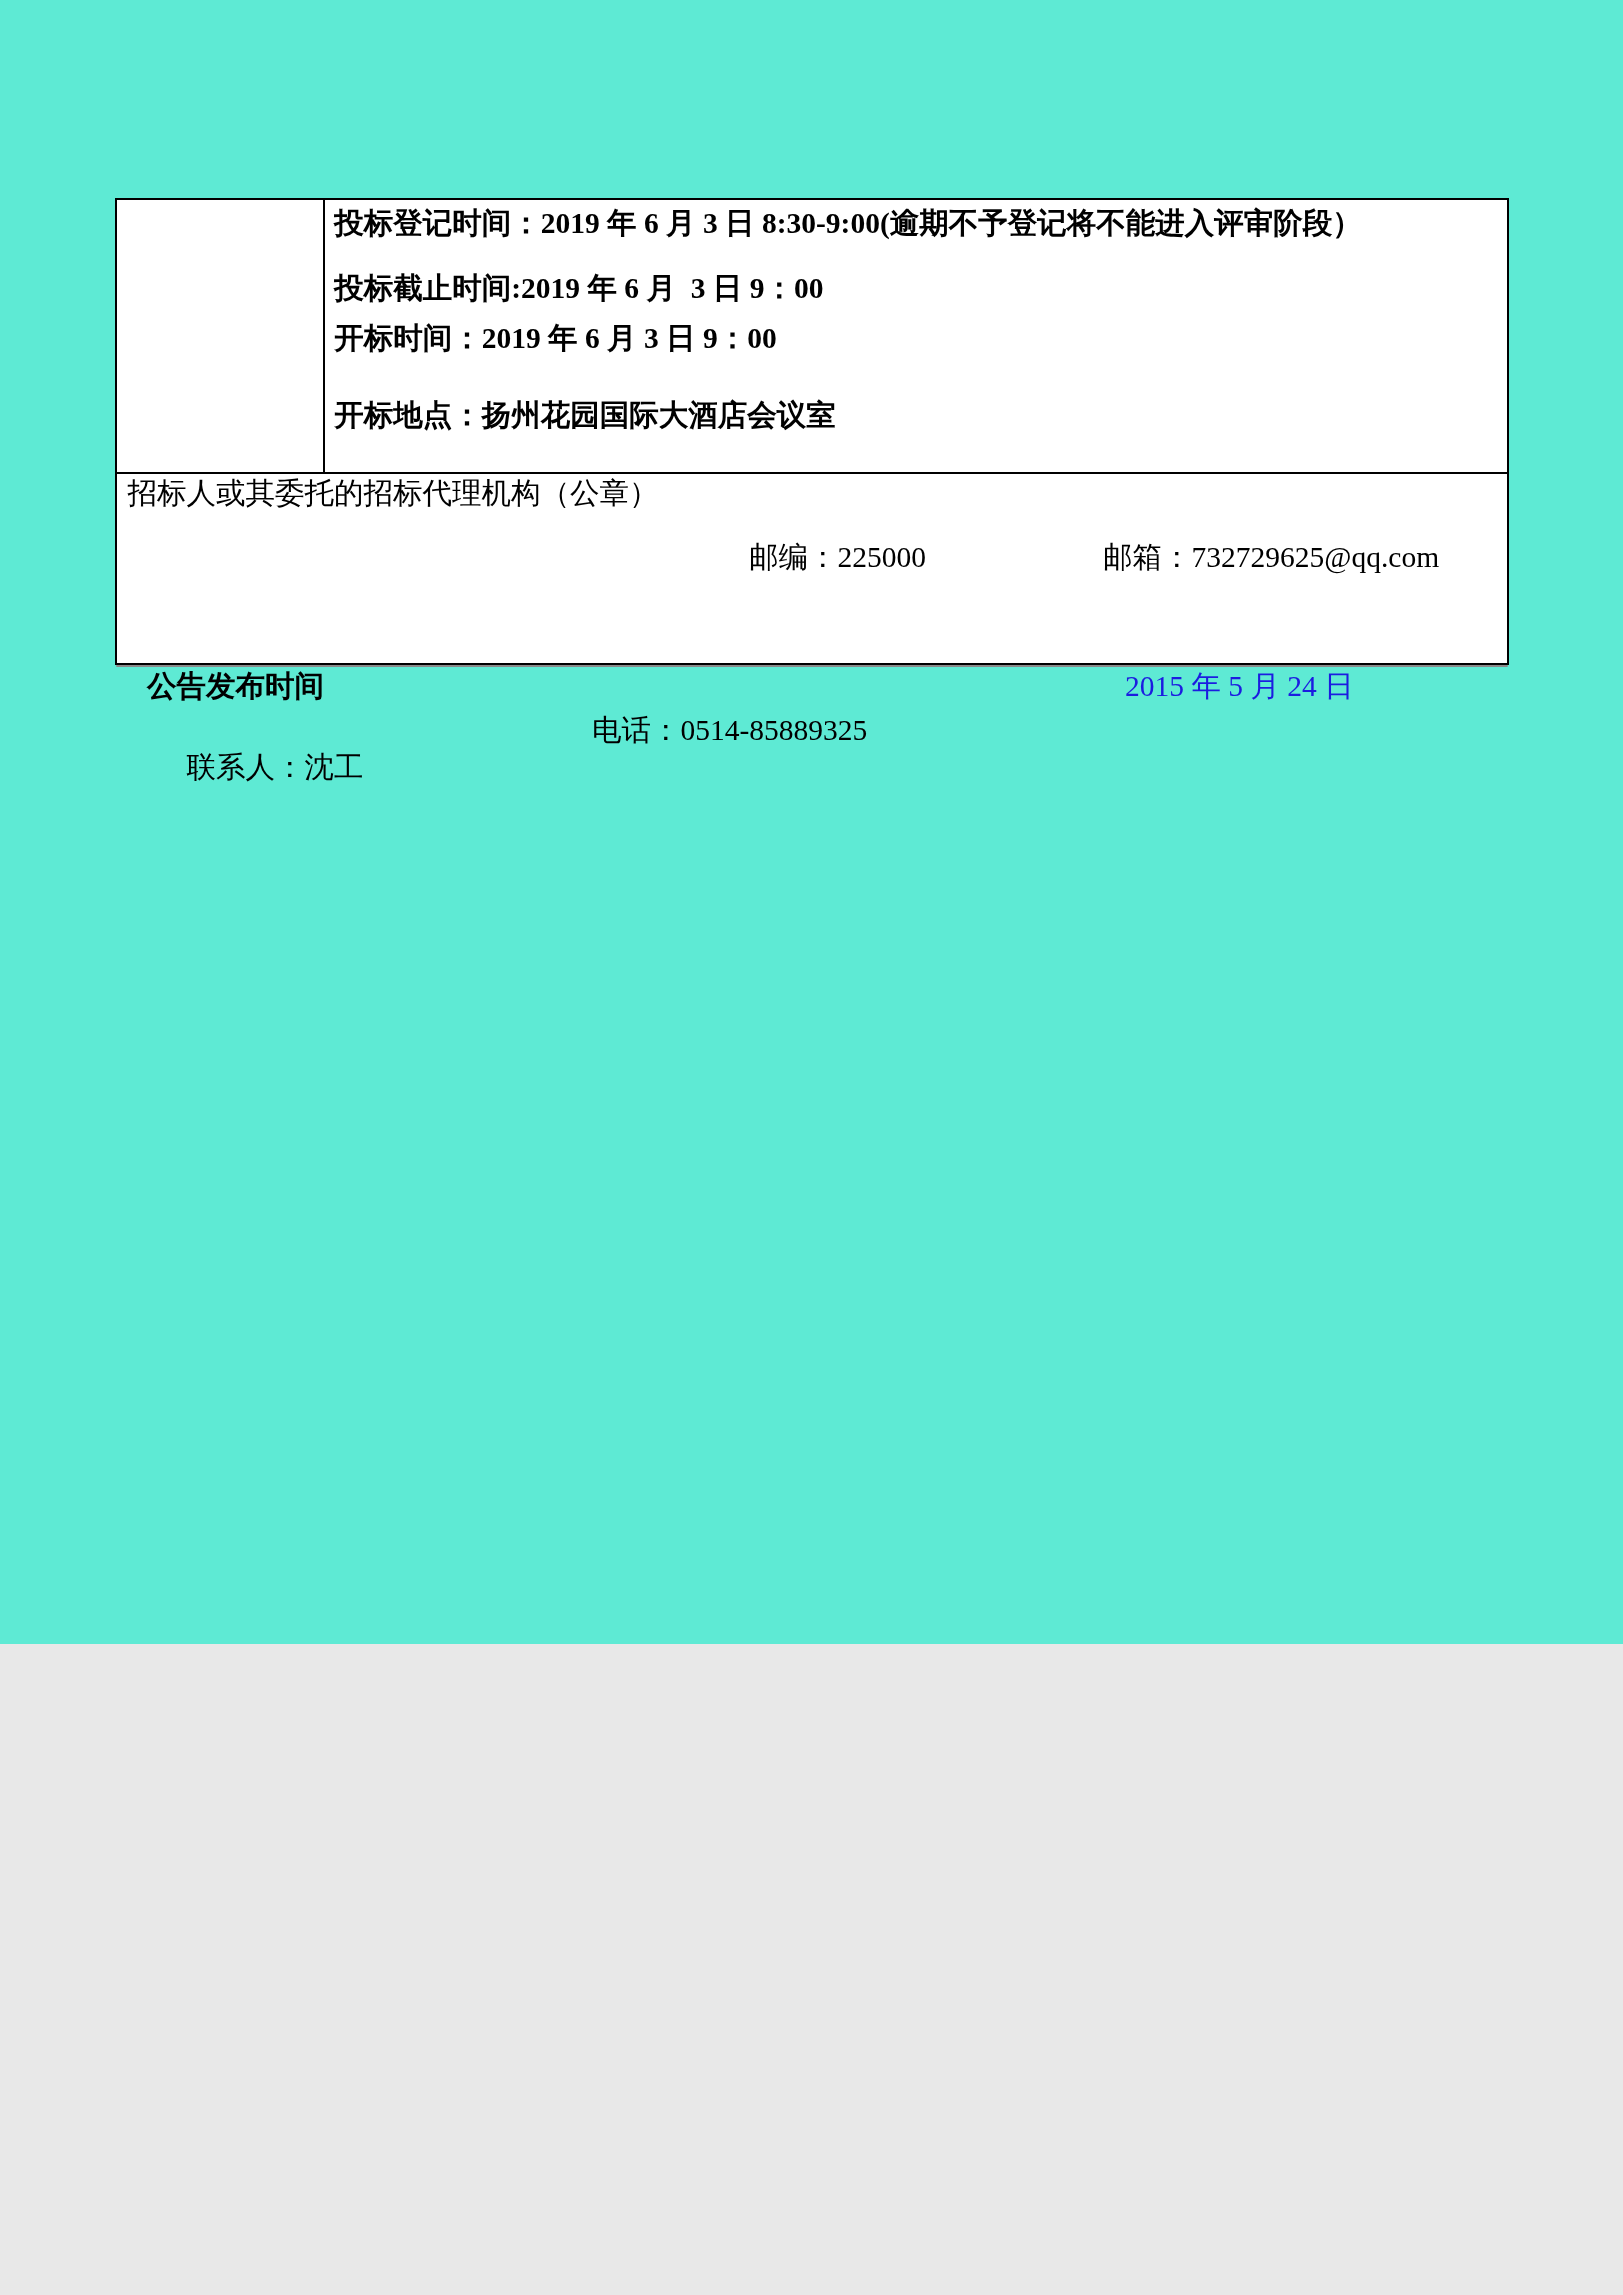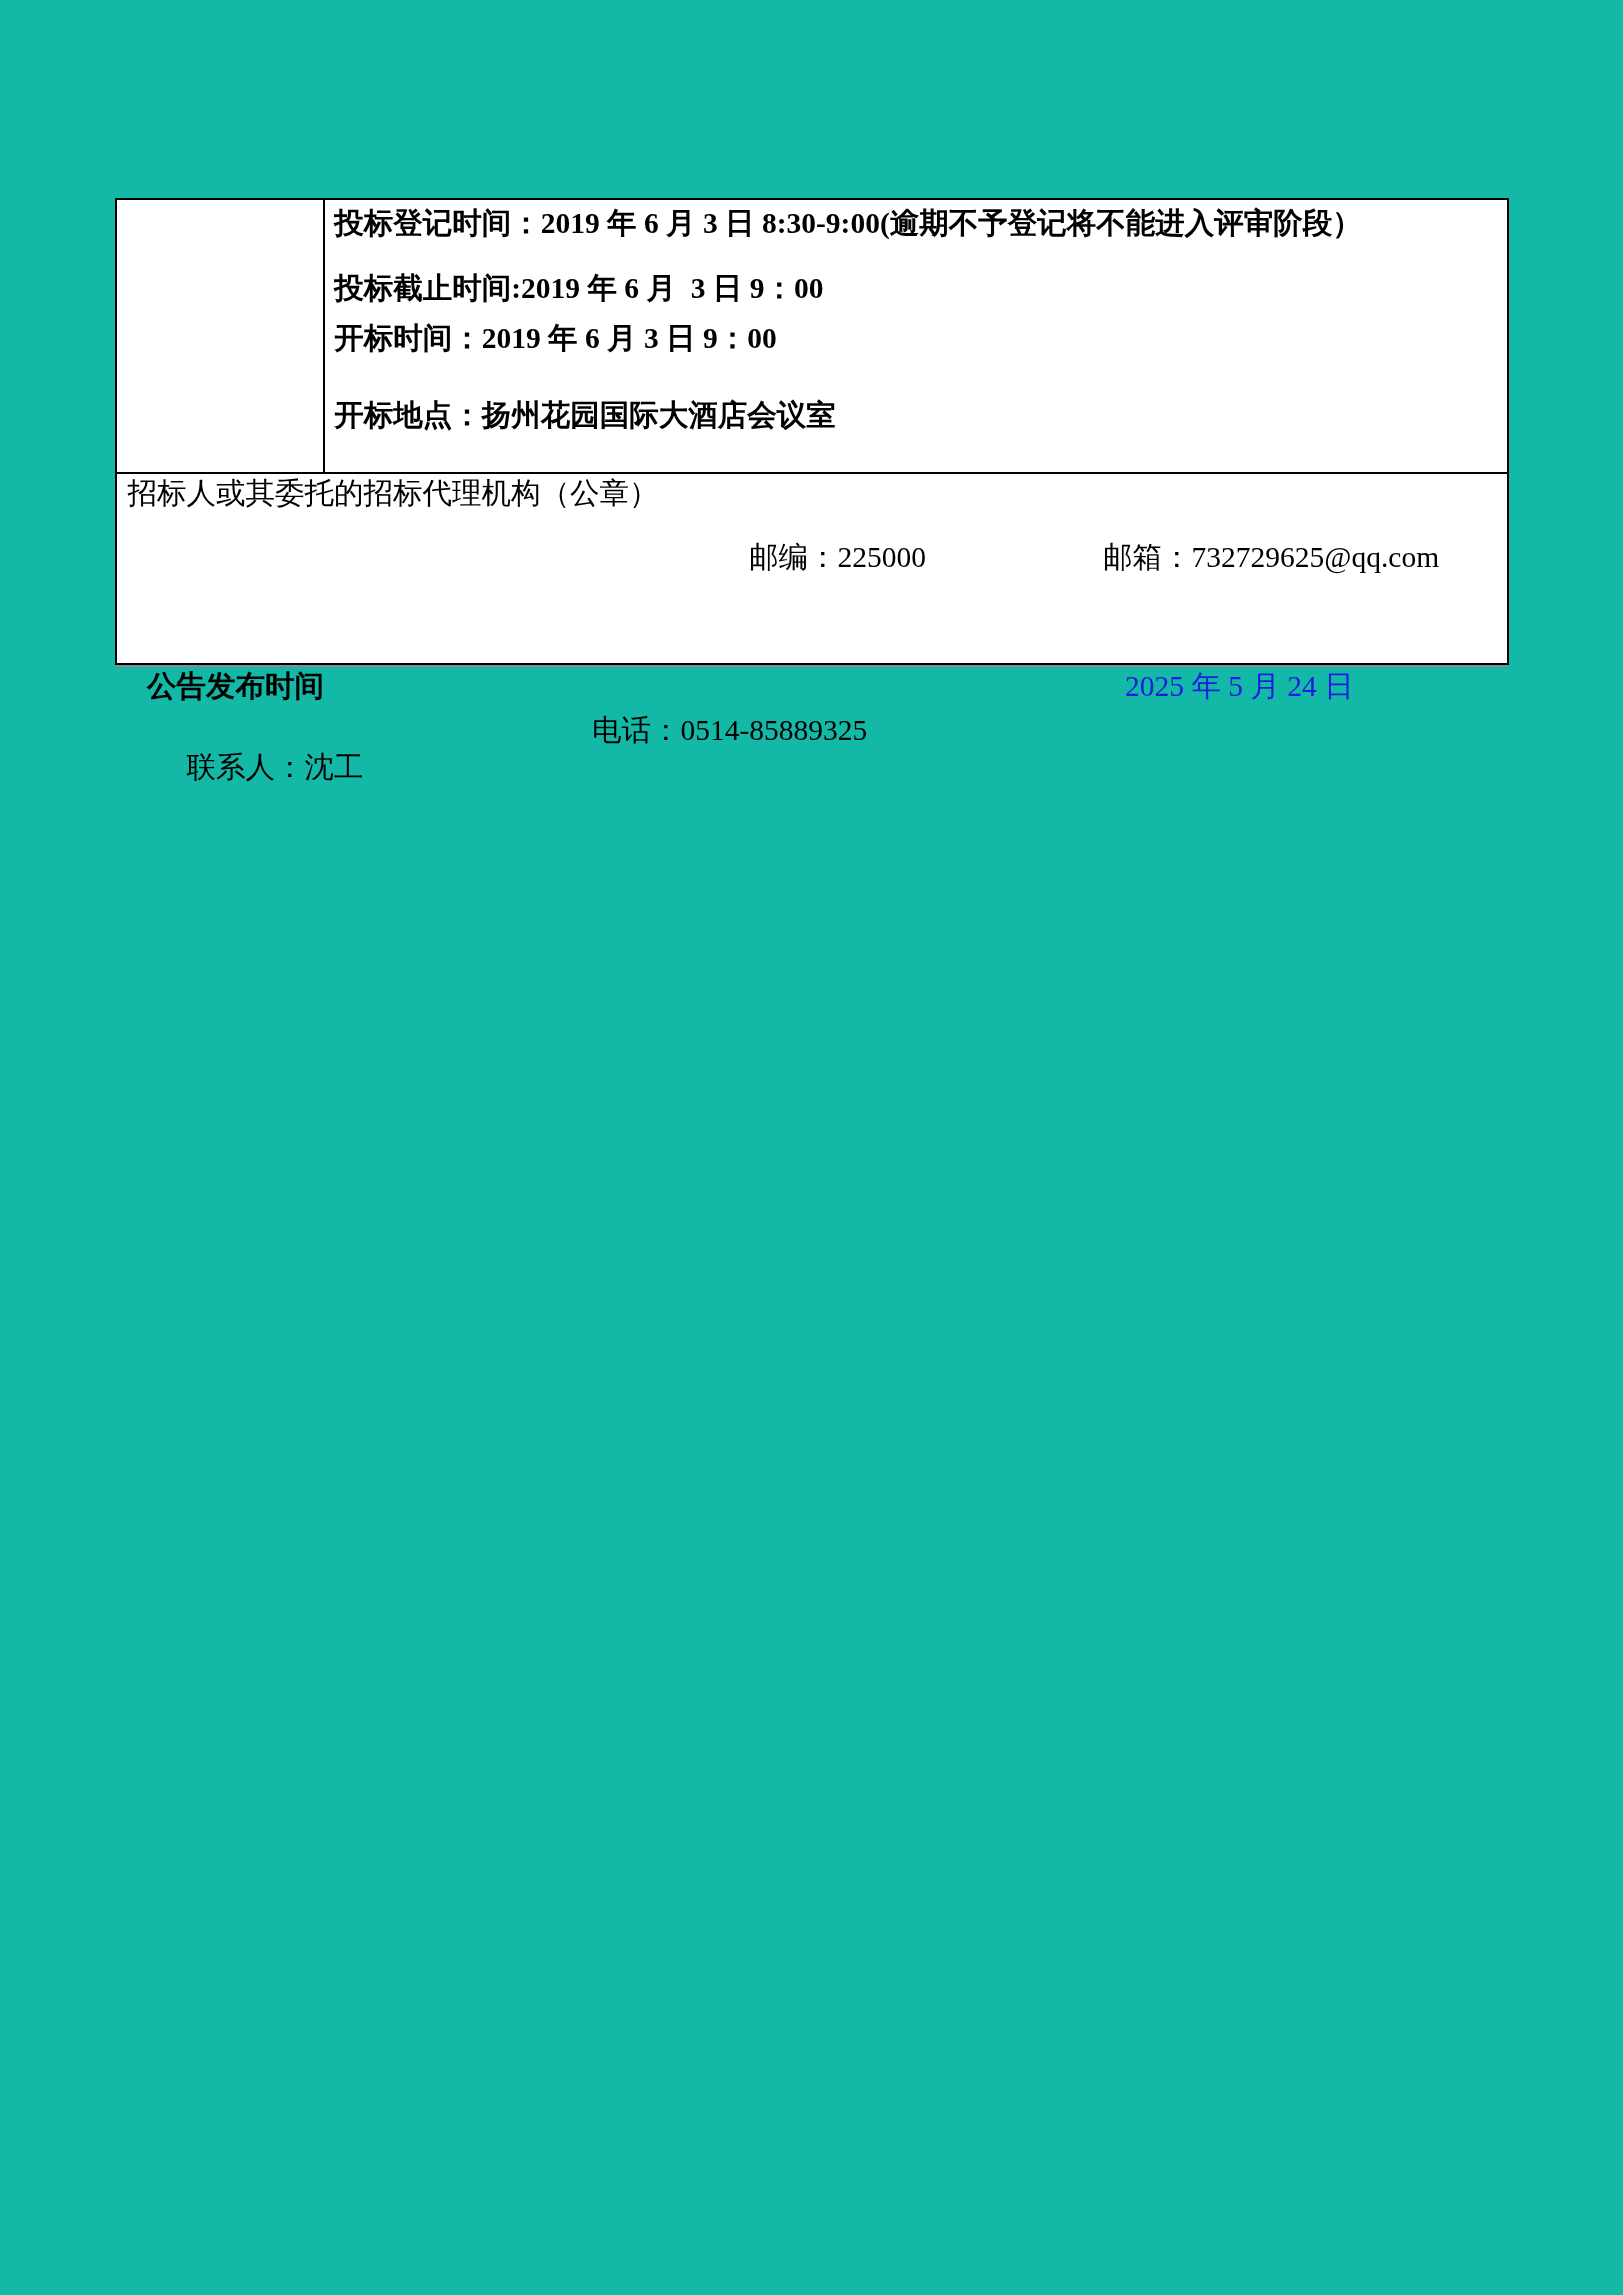"投标登记时间：2019 年 6 月 3" .page { background: #14b8a6 -> #5eead4; height: 2295px -> 1644px }
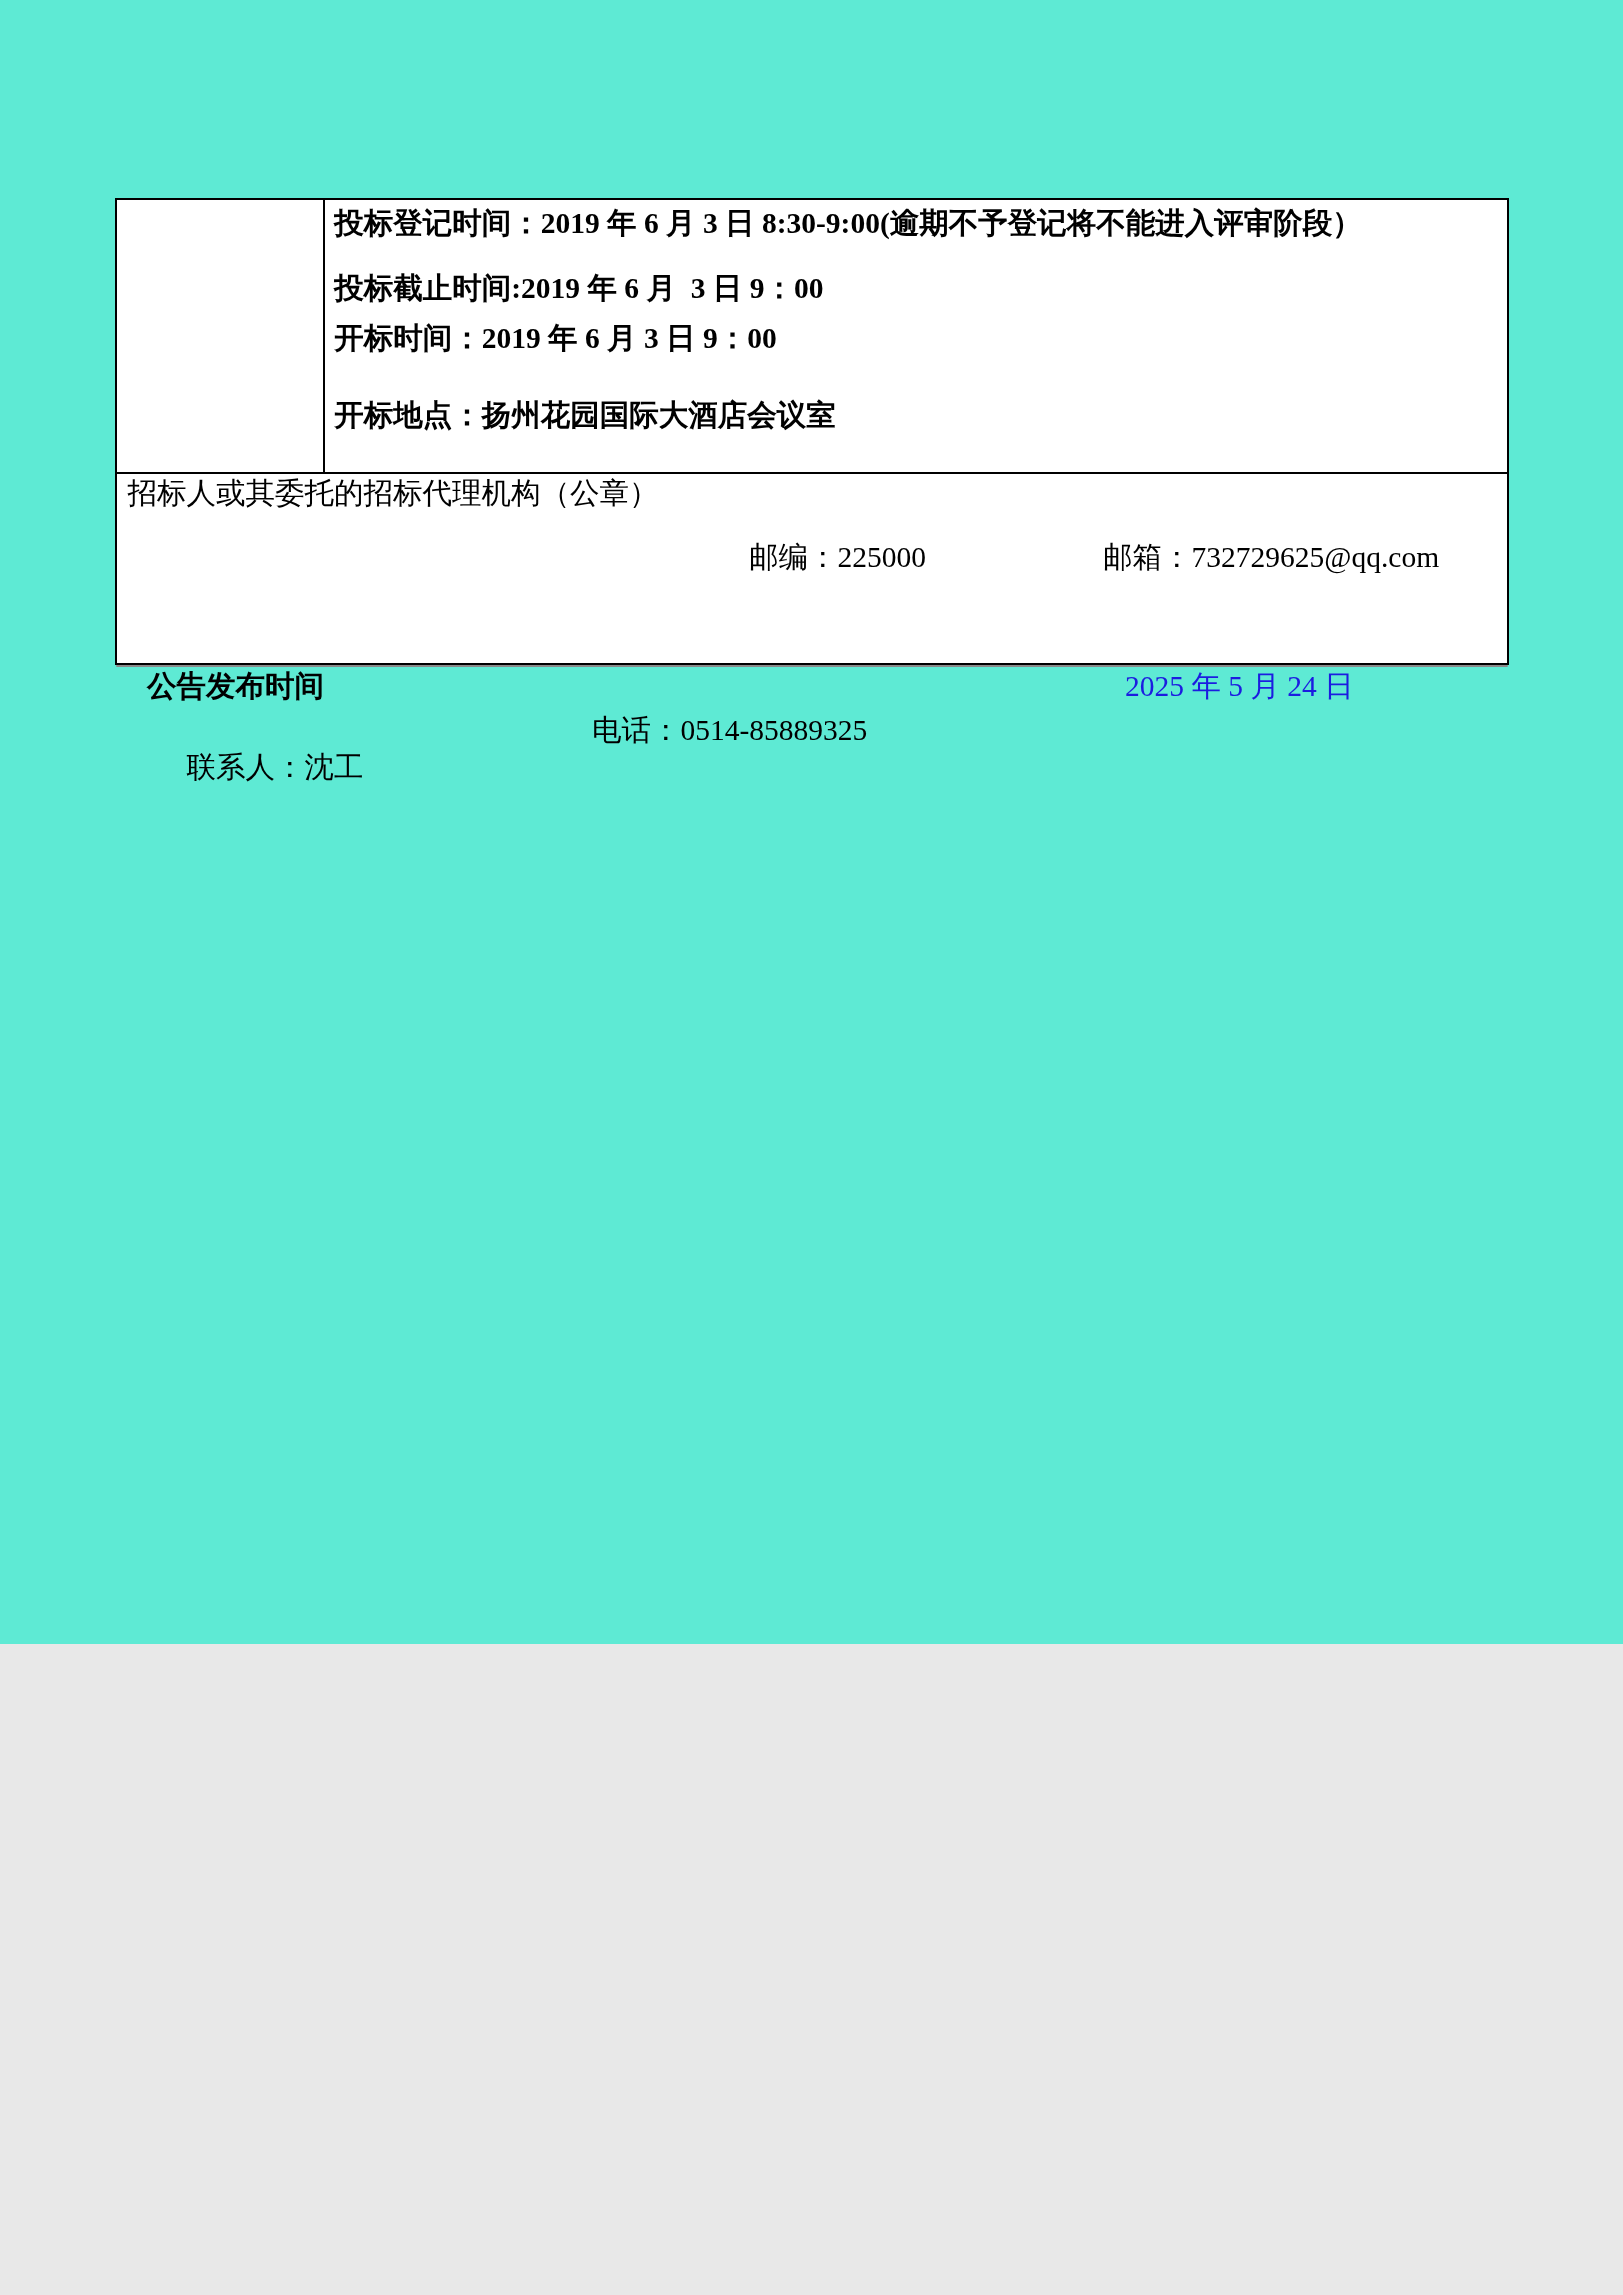"2025 年 5 月 24" span.pub-date { text: 2025 -> 2015 }
